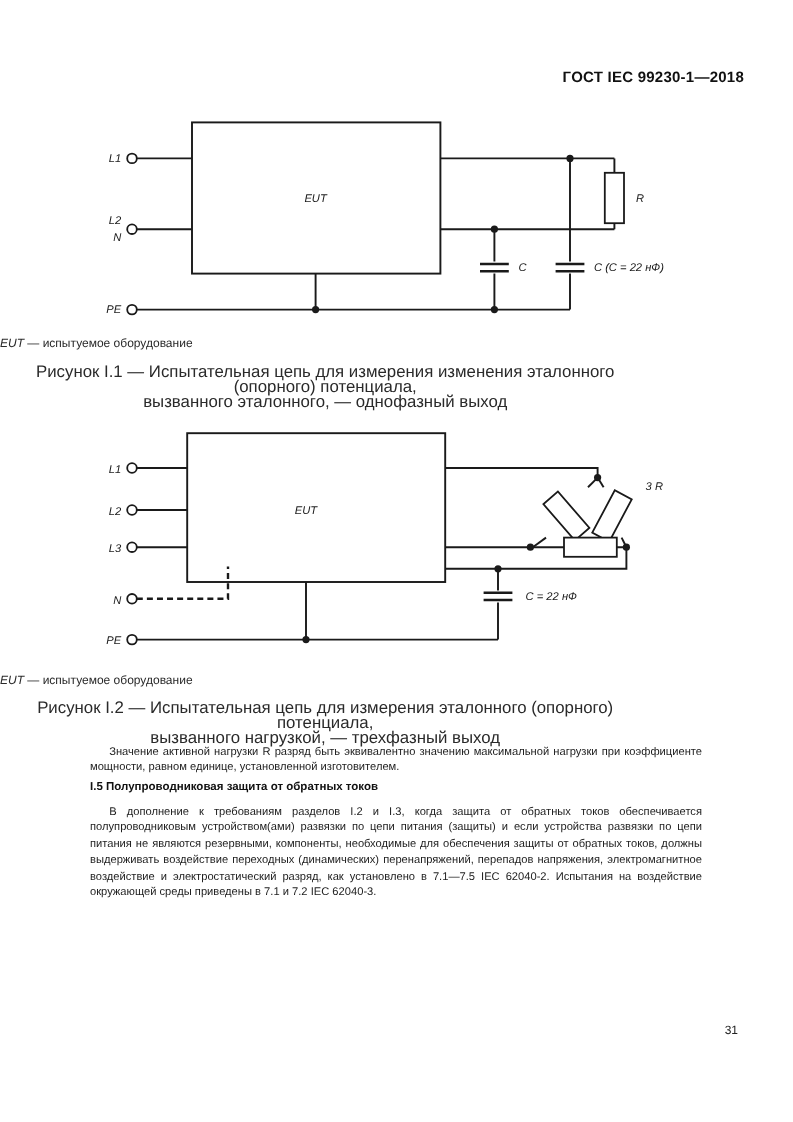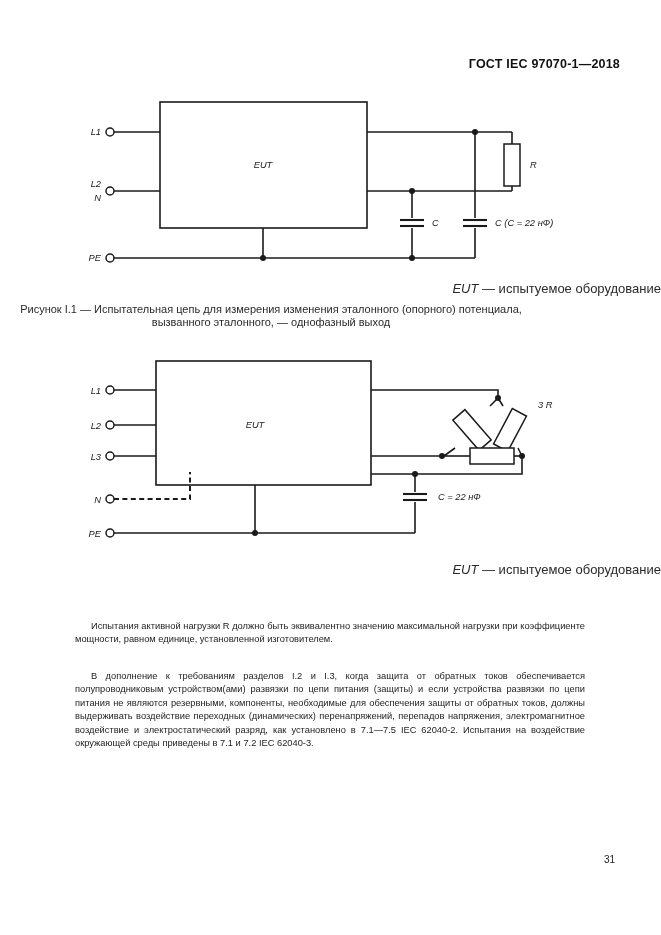"ГОСТ IEC 97070-1—2018" div.doc-header { text: 97070-1 -> 99230-1 }
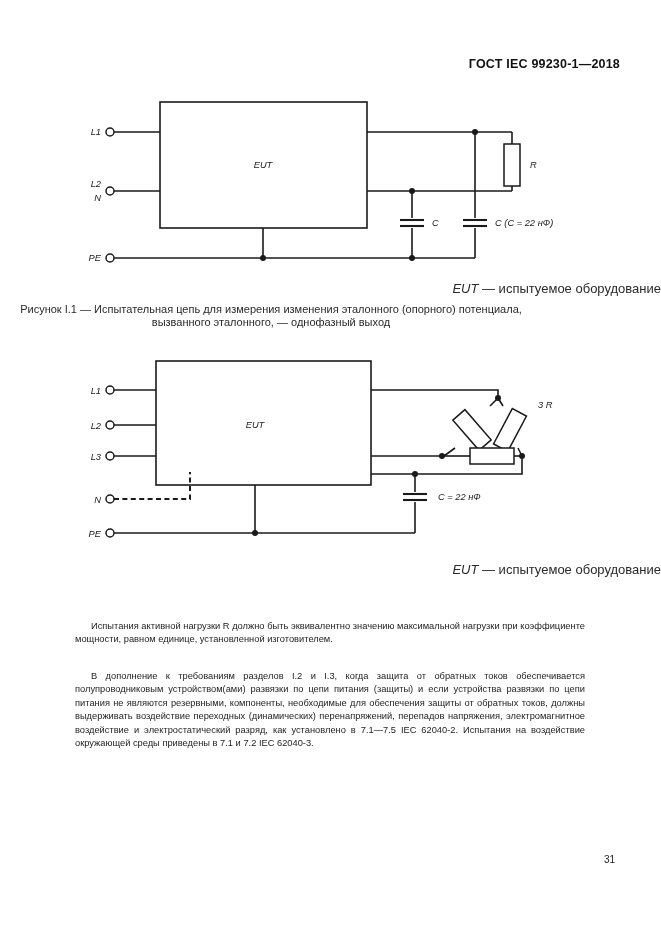"EUT — испытуемое оборудование" .fig-note { font-size: 13px -> 10px; text-align: right -> left }
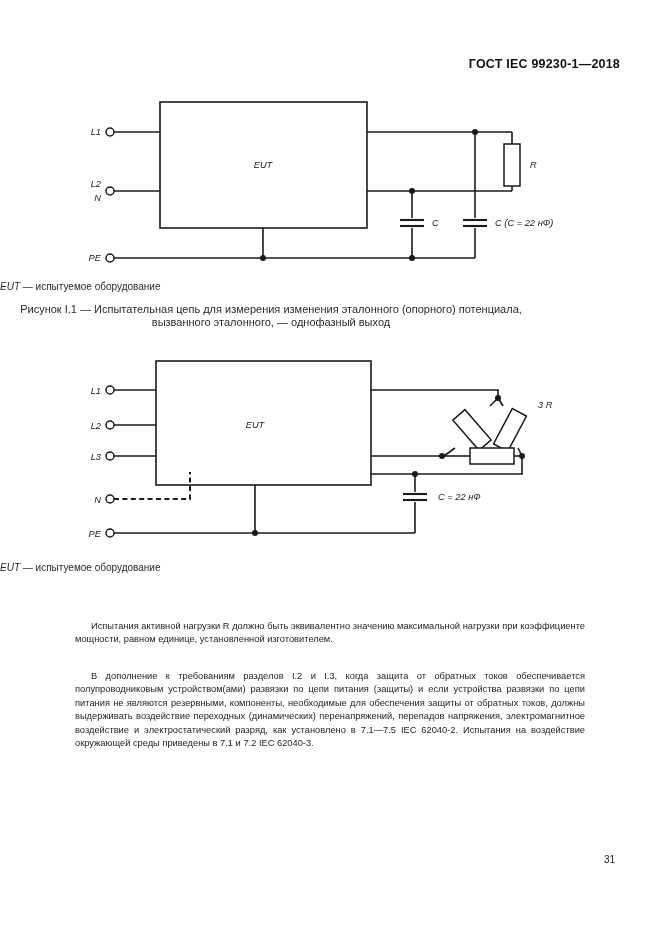"Рисунок I.1 — Испытательная цепь" .fig-caption { font-size: 11px -> 14px }
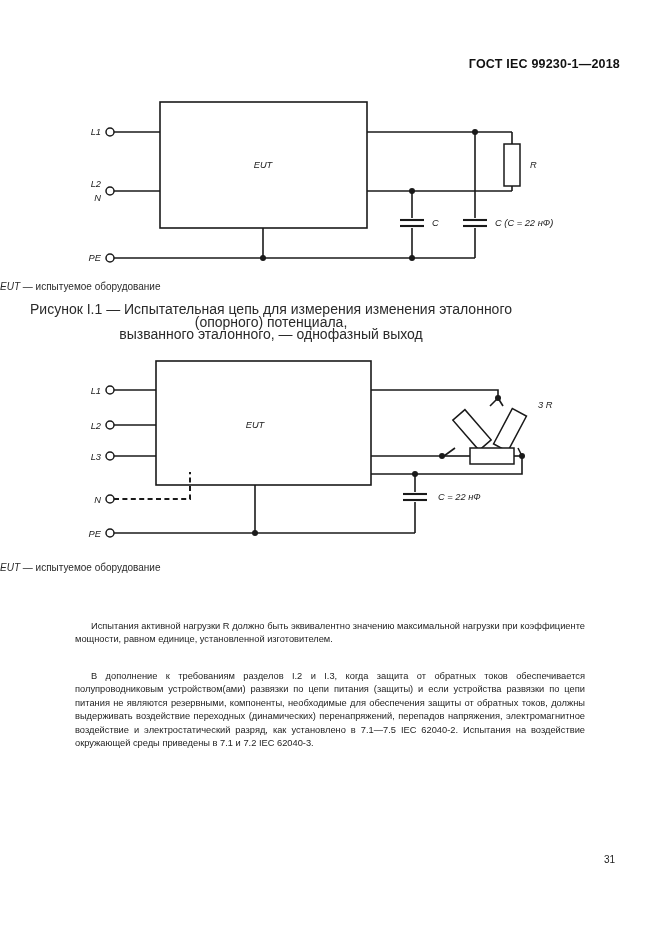"Рисунок I.2 — Испытательная цепь" div.fig-caption { html: none -> <div> <div>Рисунок I.2 — Испытательная цепь для измерения эталонного (опорного) потенциала,</div> <div>вызванного нагрузкой, — трехфазный выход</div> </div> }
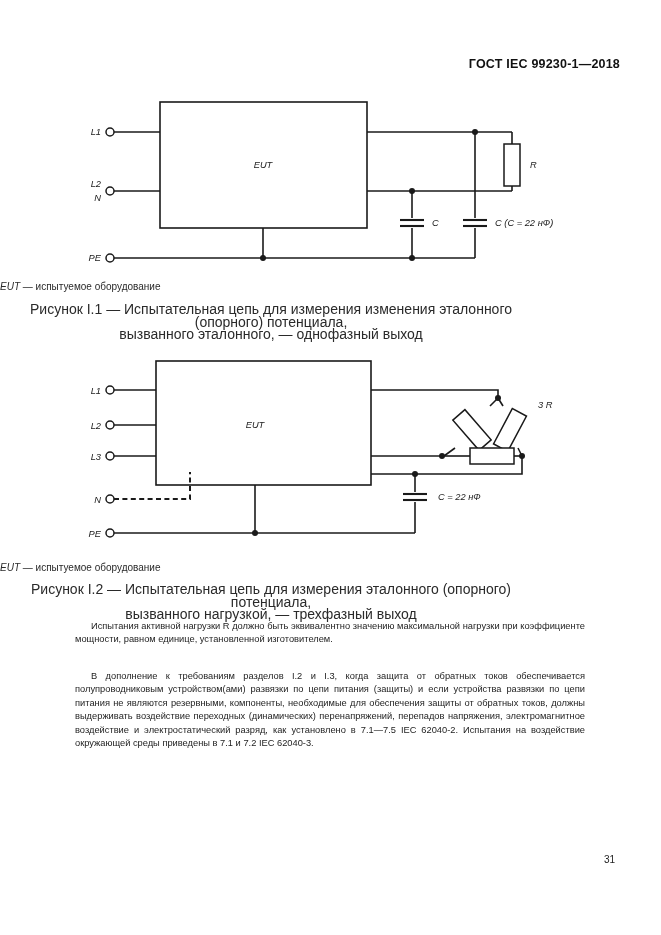"Испытания активной нагрузки R должно" div.para { text: Испытания активной нагрузки R должно -> Значение активной нагрузки R разряд }
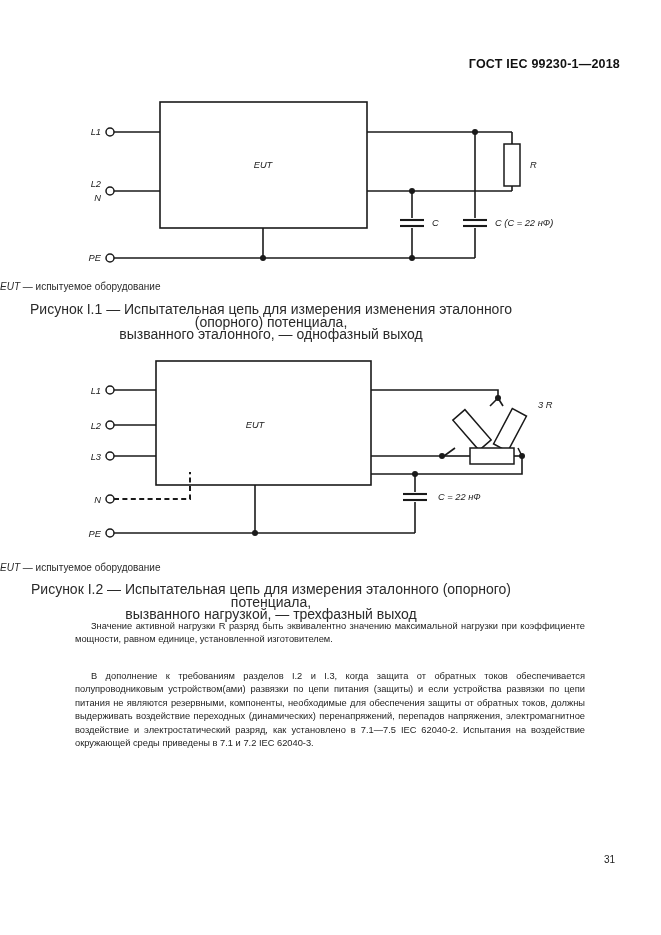"I.5 Полупроводниковая защита от обратных" div.sec-head { html: none -> <div>I.5 Полупроводниковая защита от обратных токов</div> }
